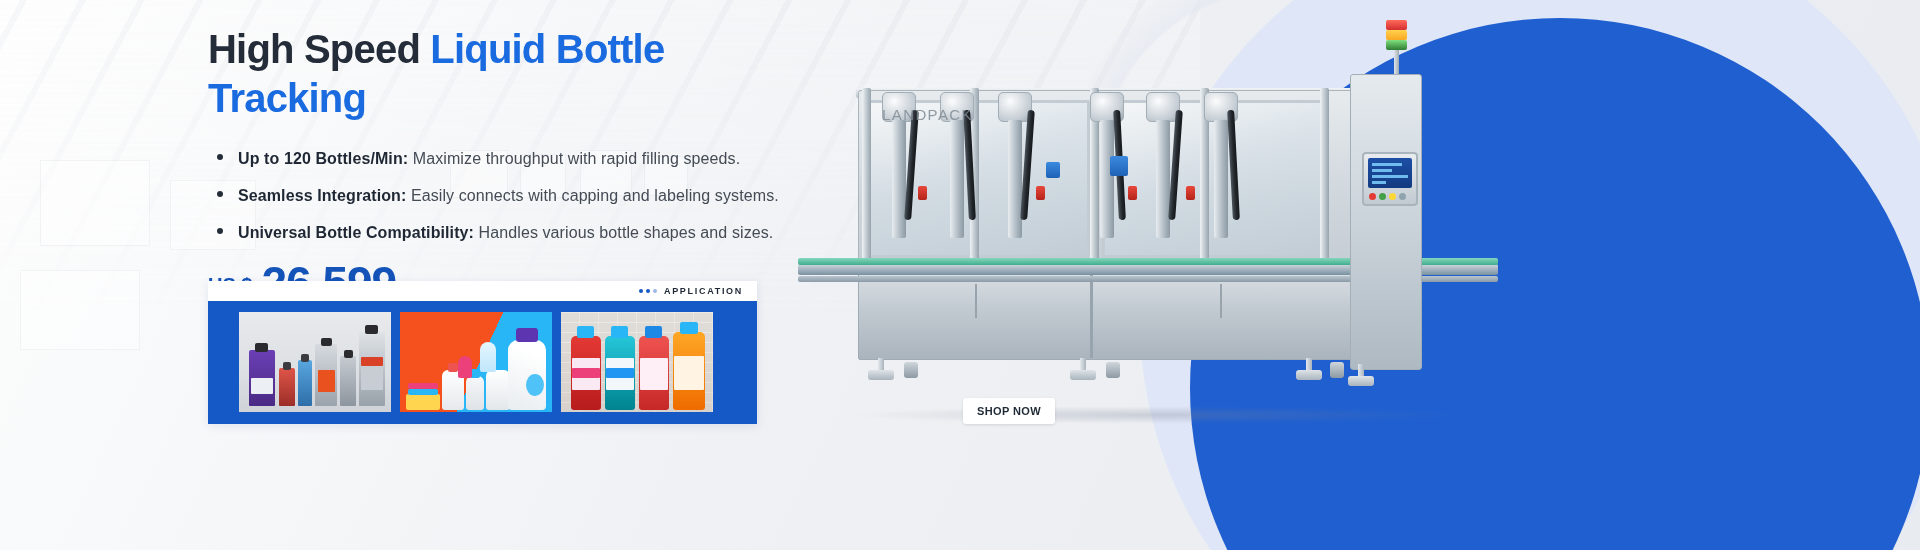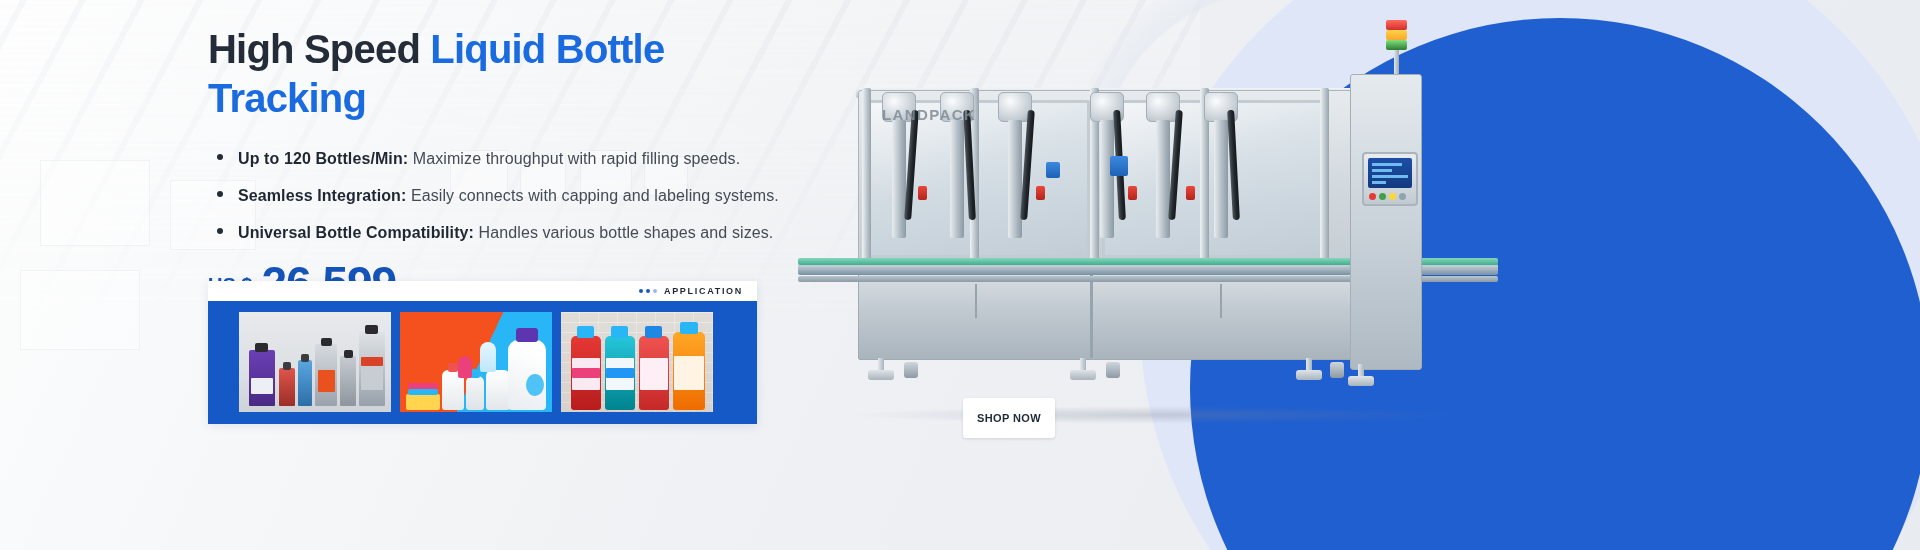"LANDPACK" .brand { font-weight: 700 -> 400 }
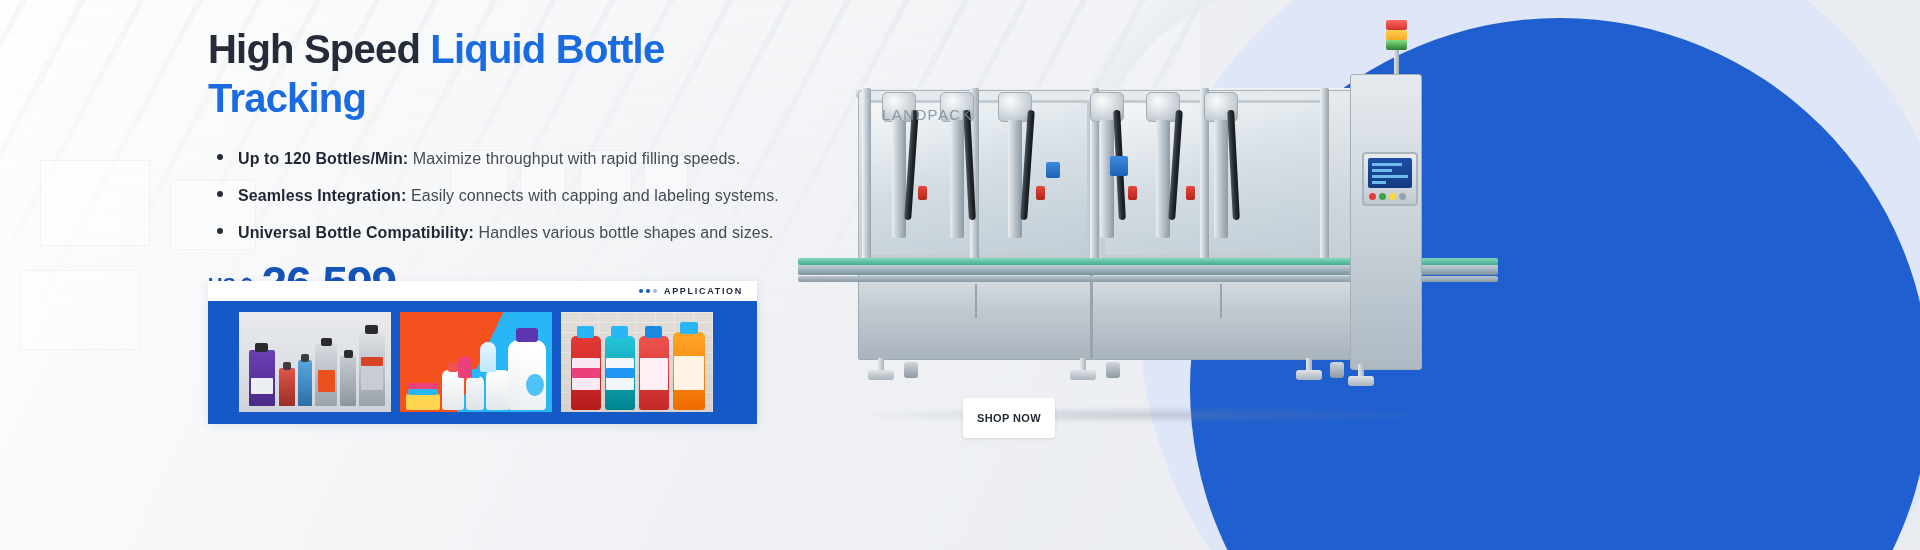"SHOP NOW" .shop-btn { height: 40px -> 26px }
